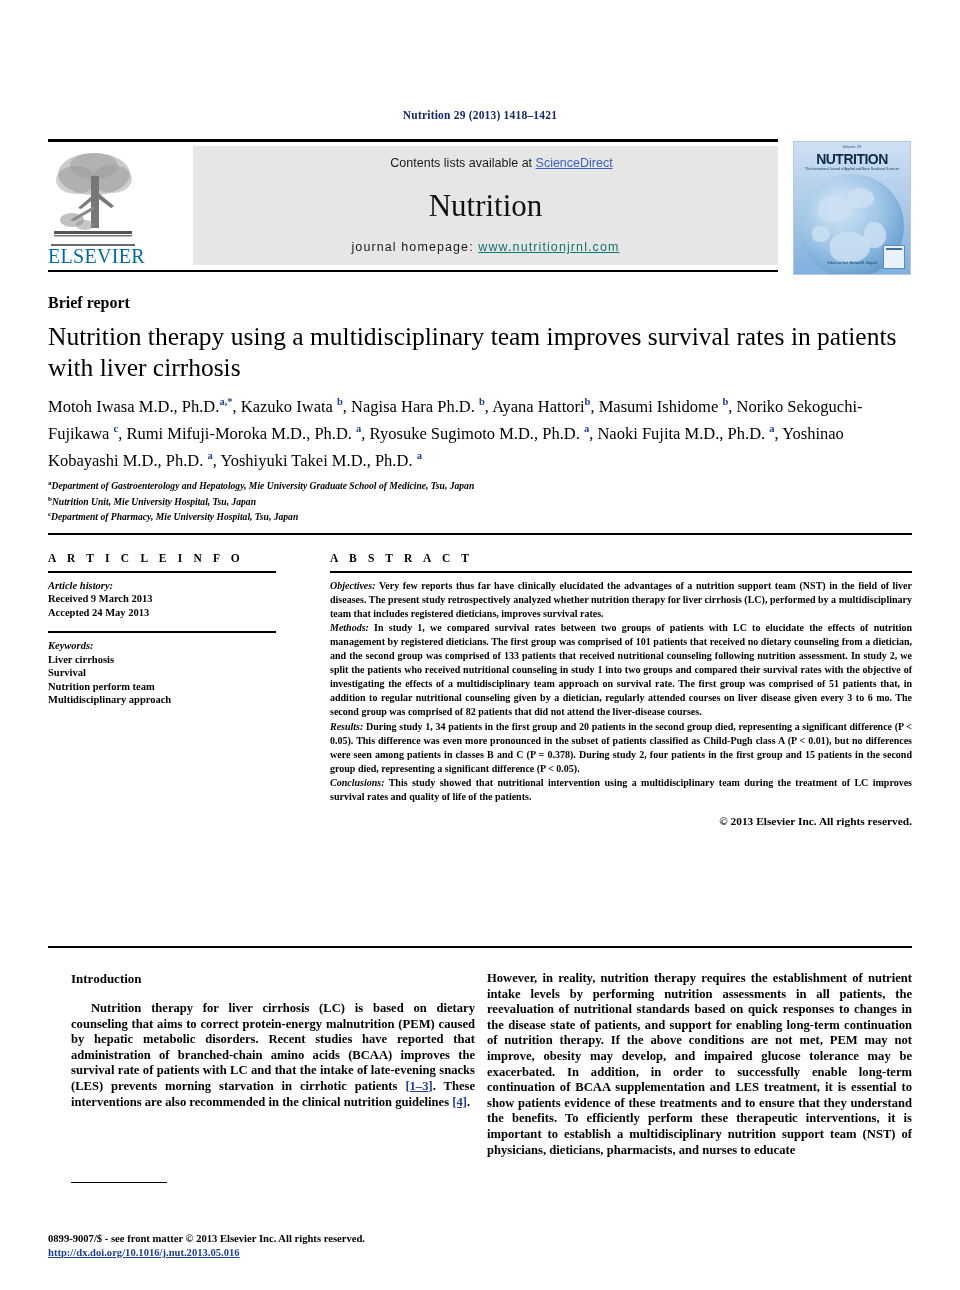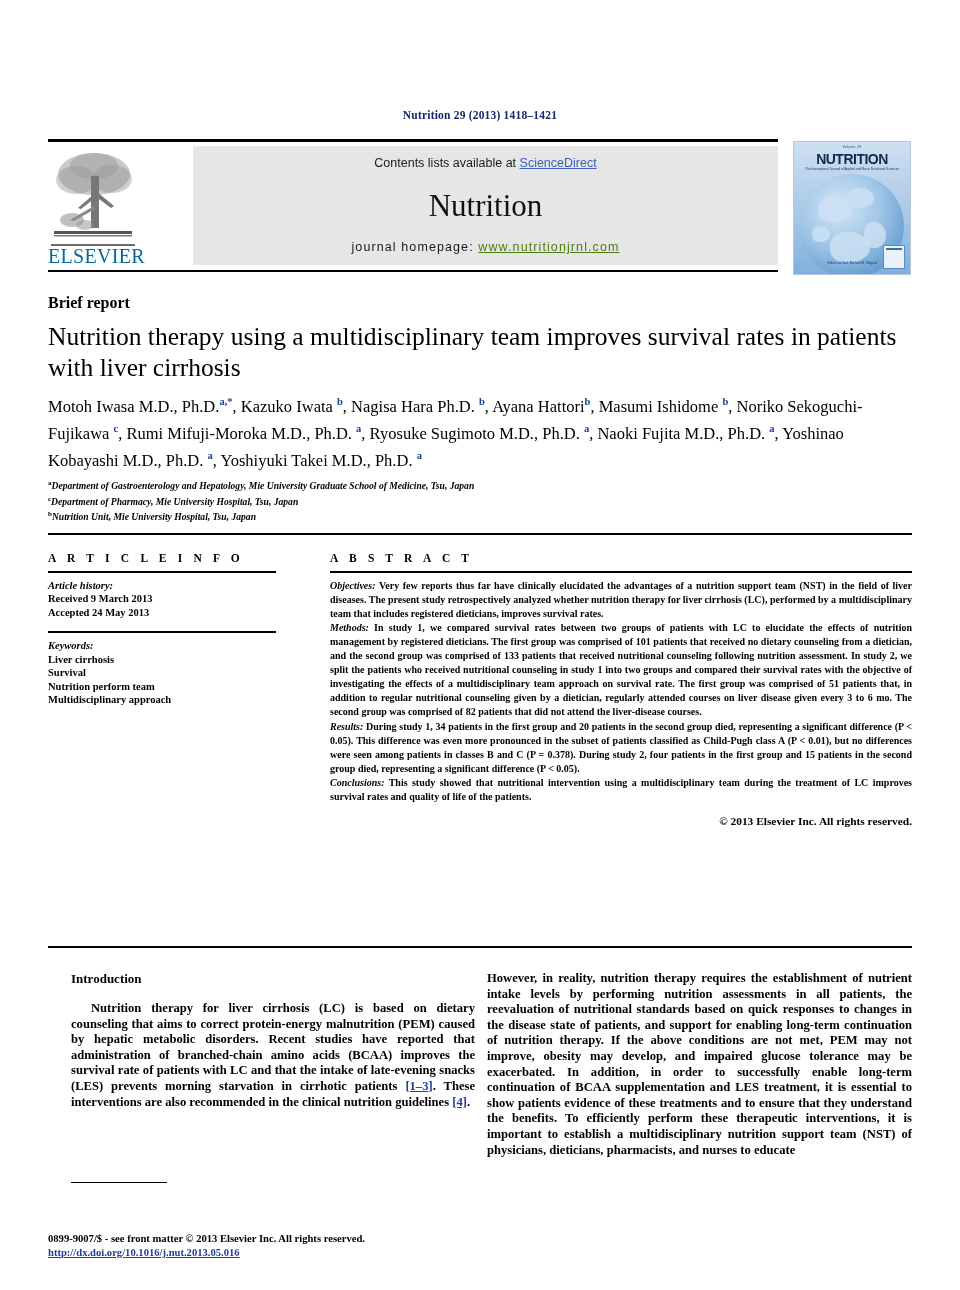"Contents lists available at" .sd-line1 { padding-left: none -> 16px }
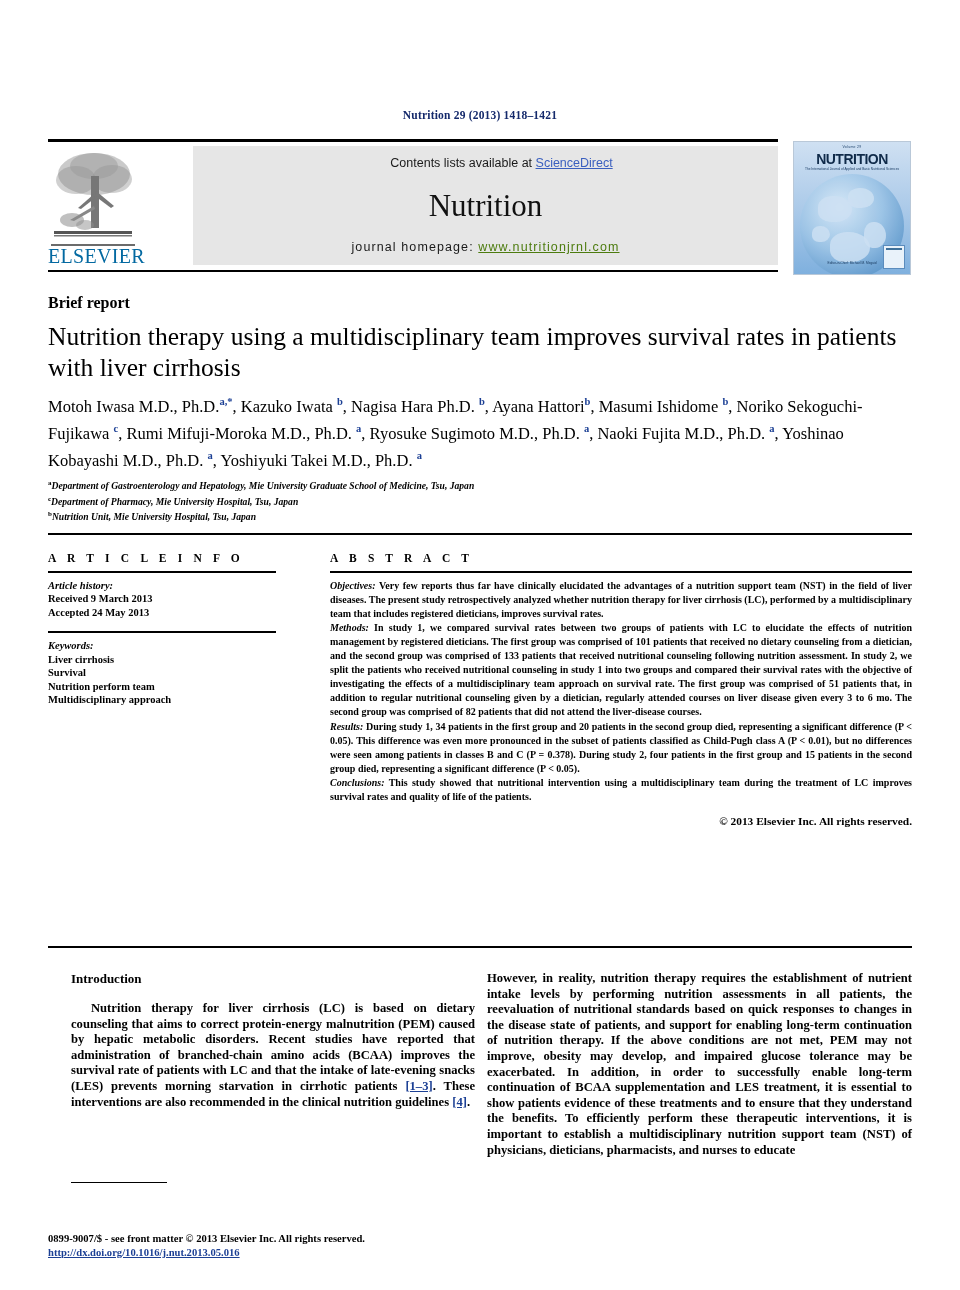"www.nutritionjrnl.com" .sd-line3 .hp-url { color: #4d7c0f -> #0f766e }
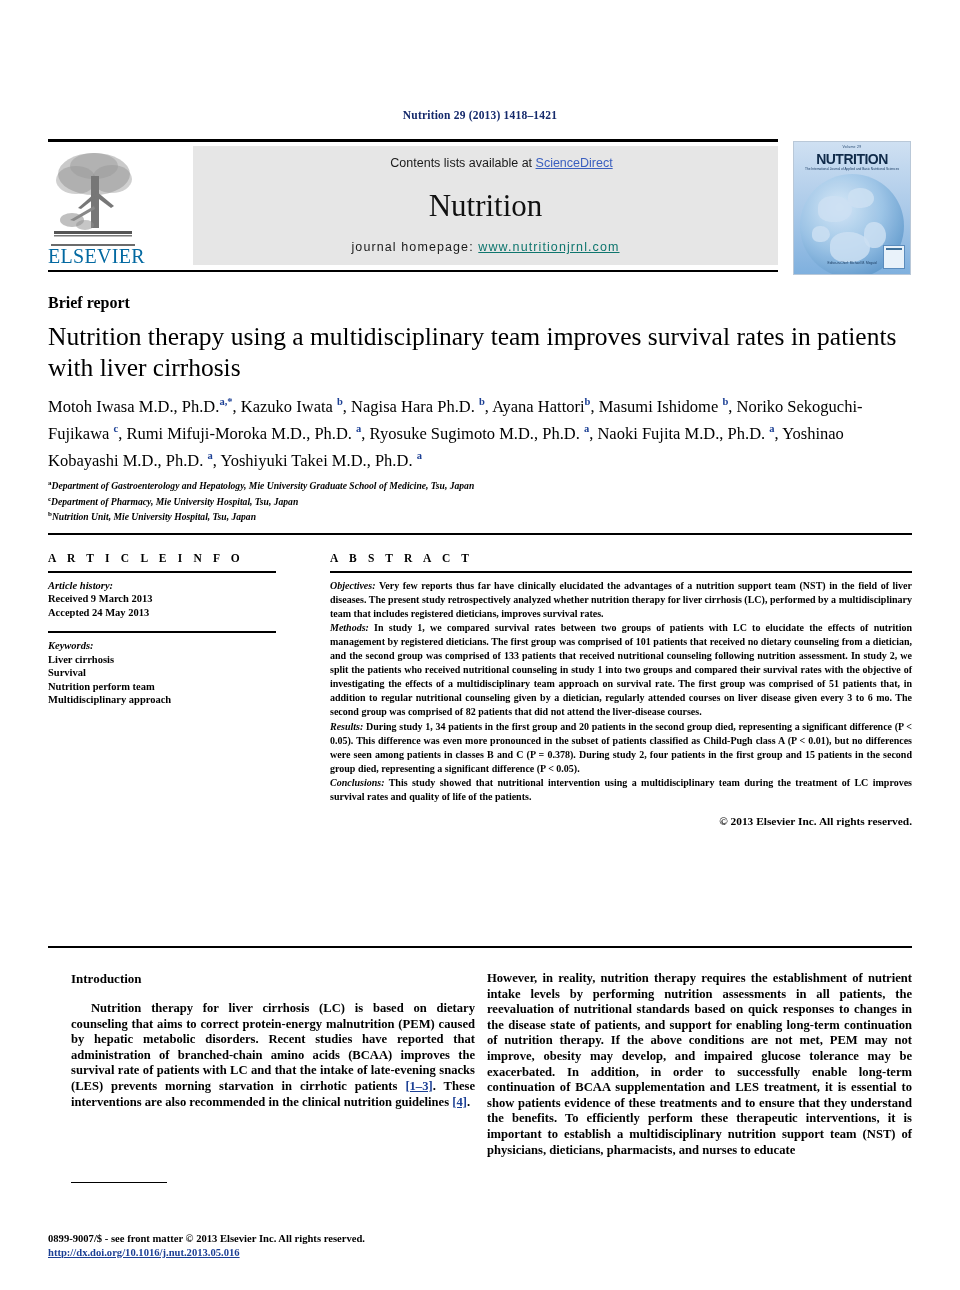"cDepartment of Pharmacy, Mie University" div { order: before "bNutrition Unit, Mie University" -> after "bNutrition Unit, Mie University" }
